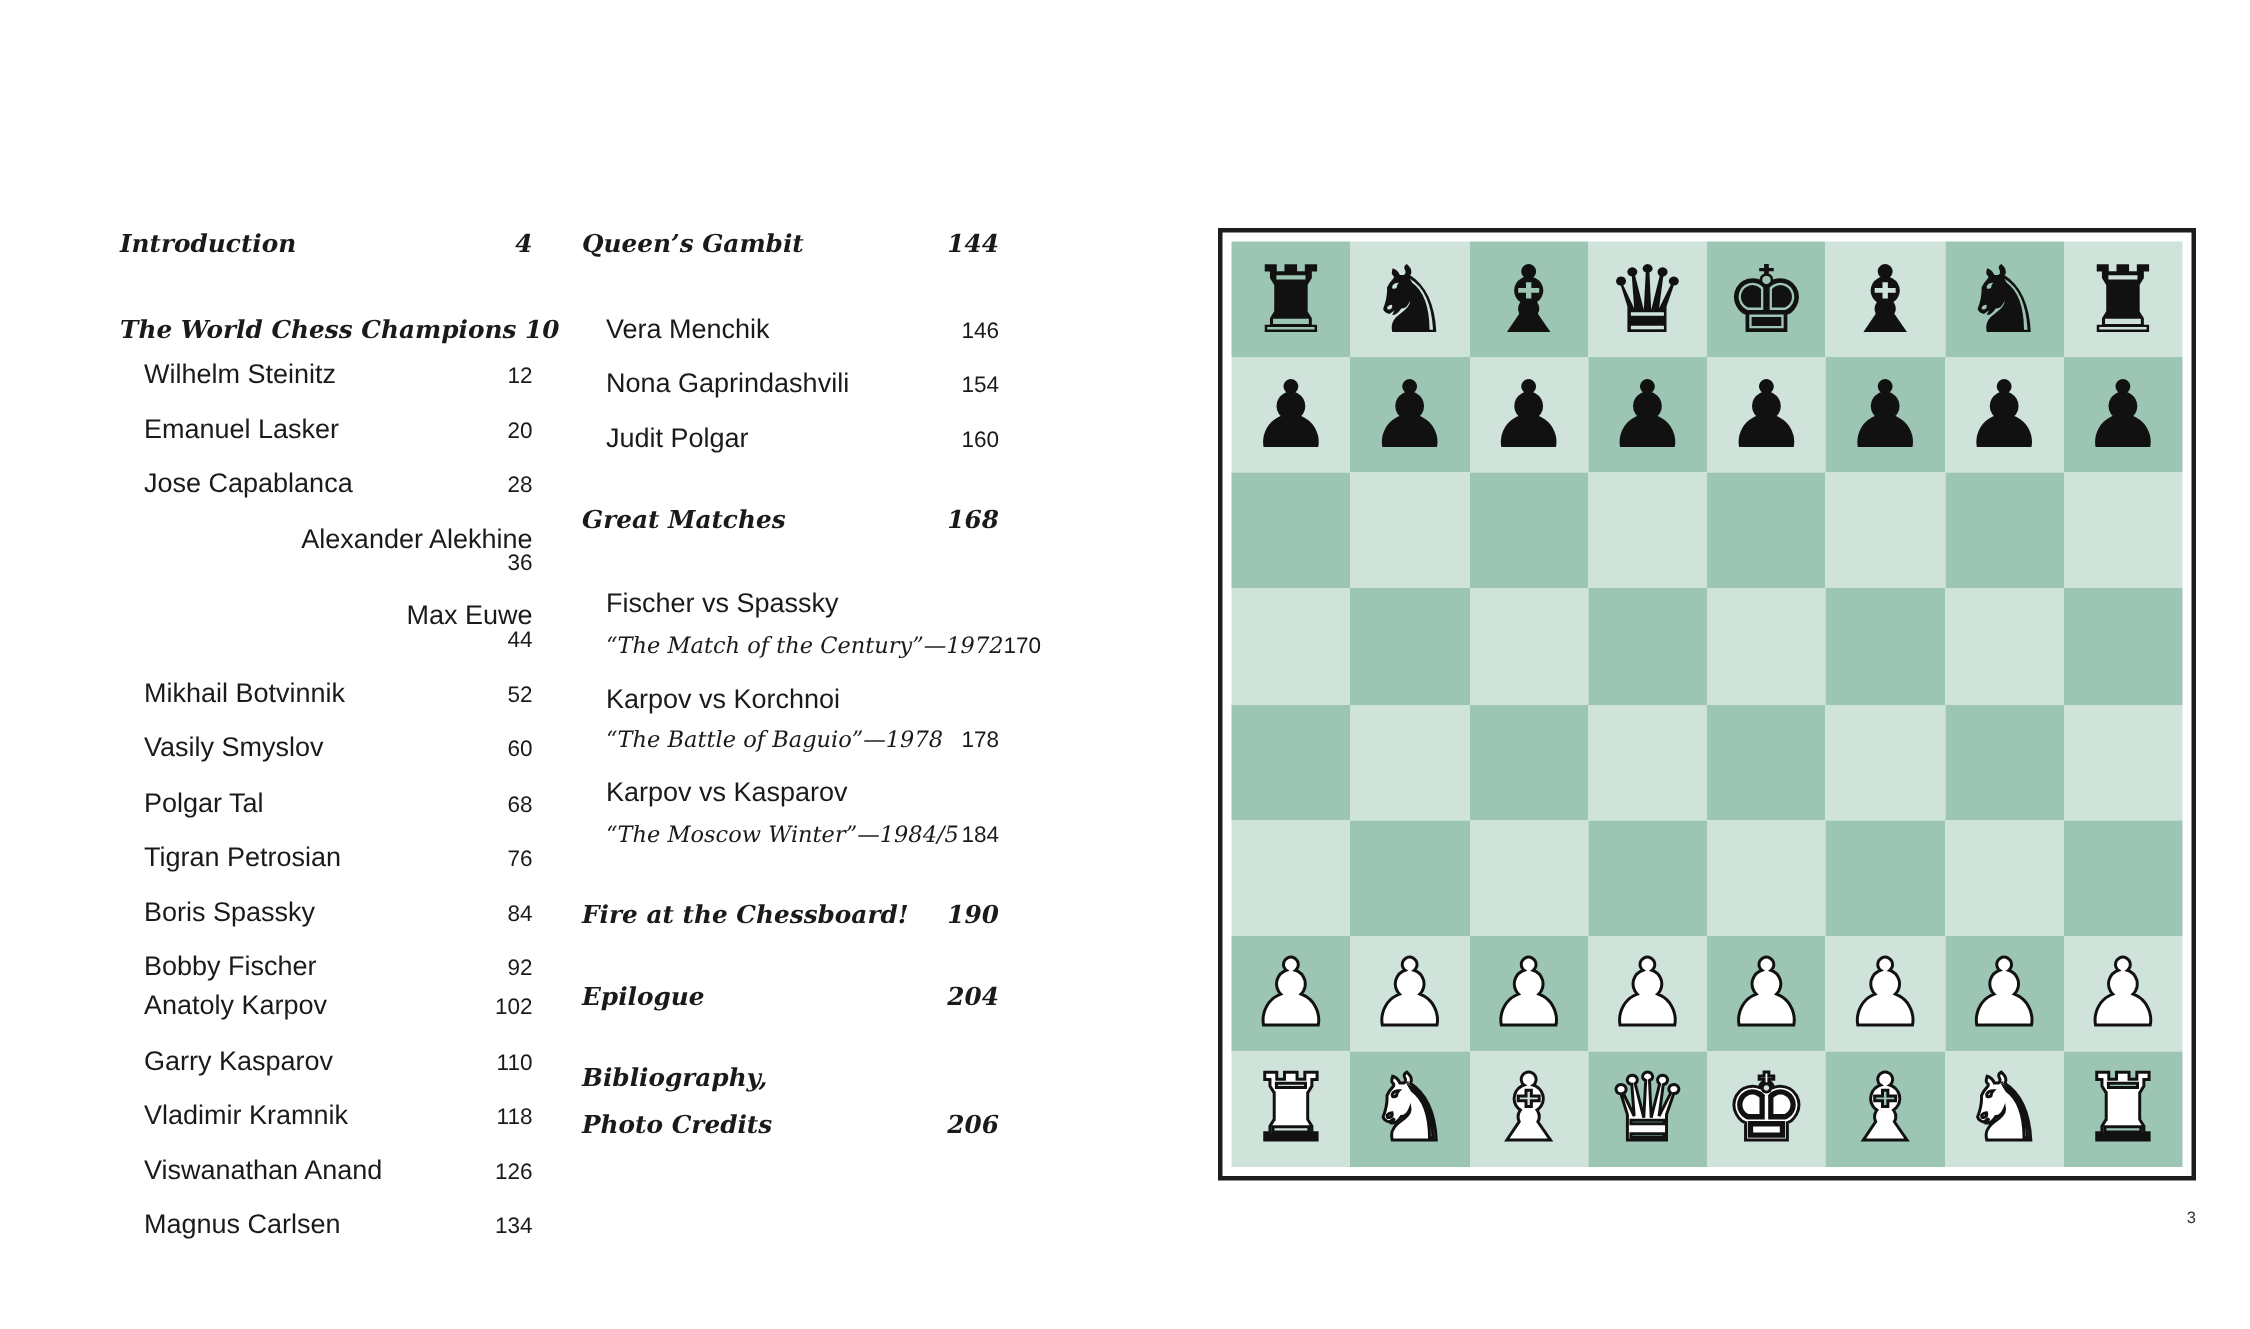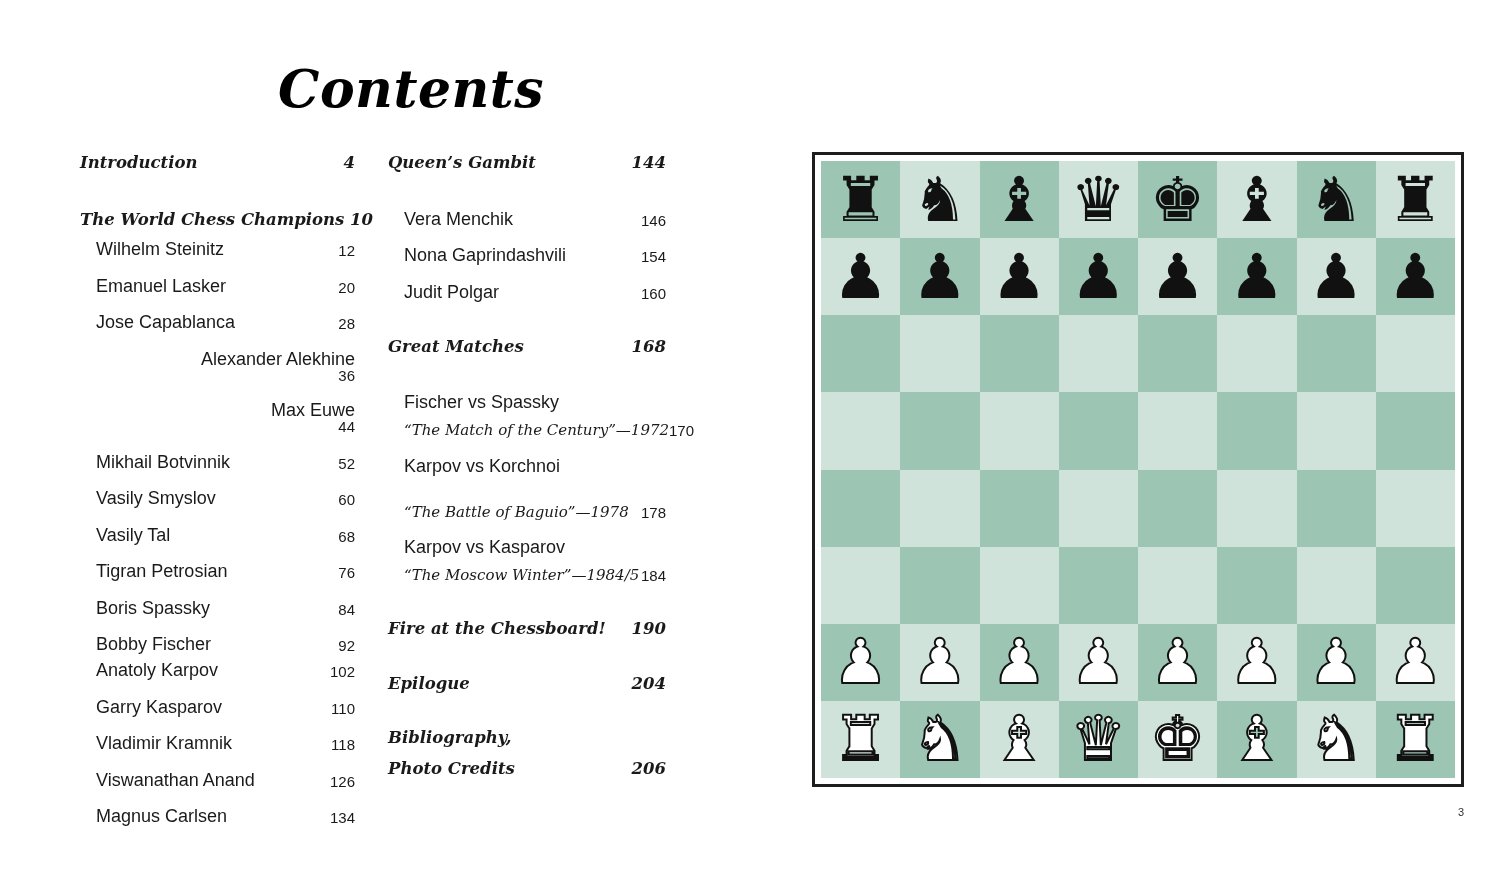"Contents" div { html: <div>Contents</div> -> none }
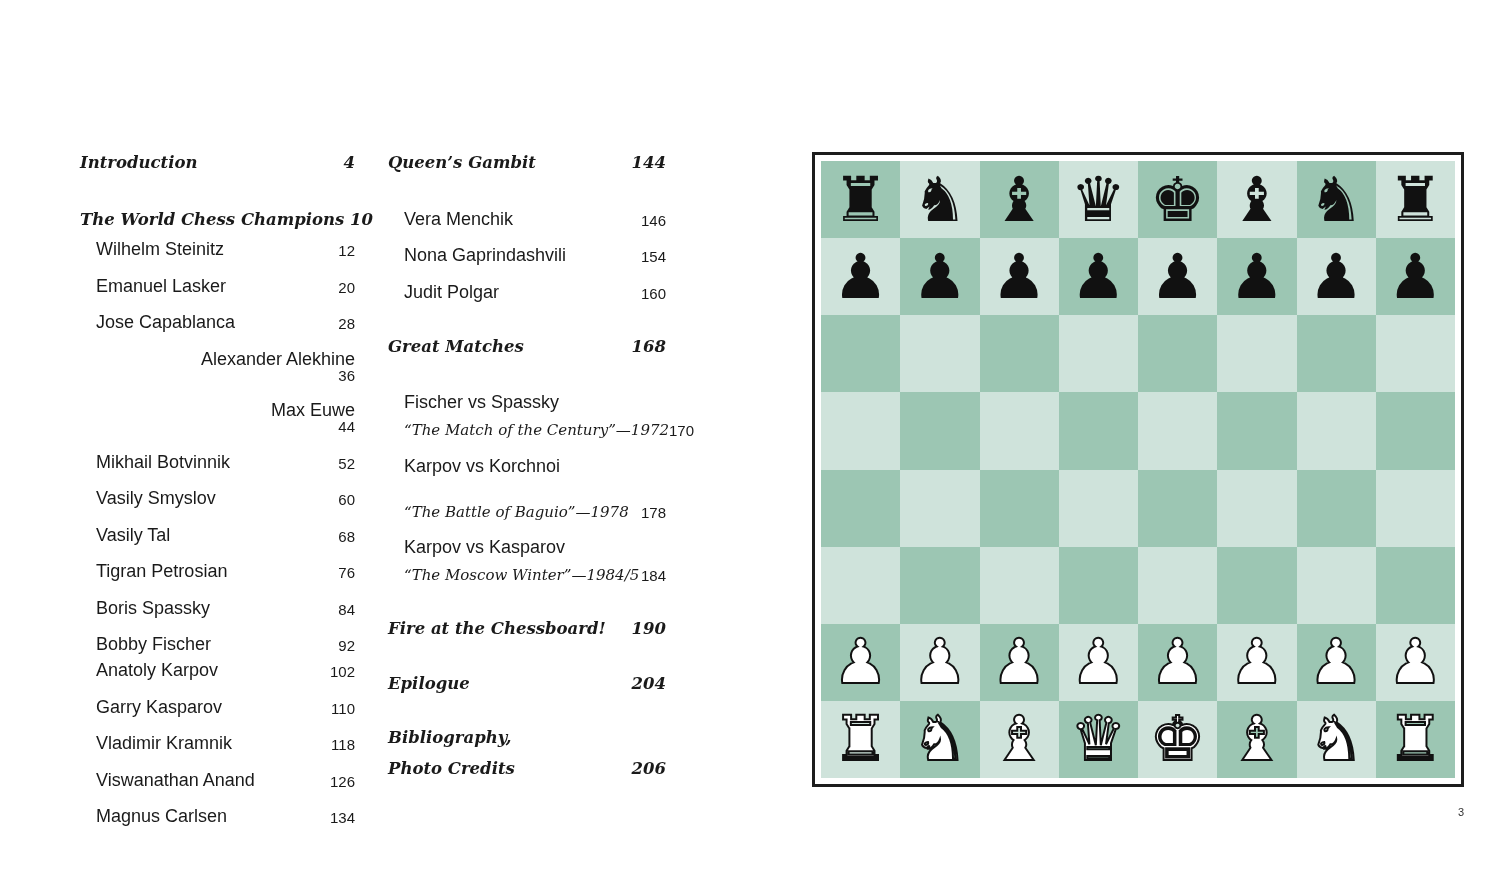"Karpov vs Korchnoi" div.toc-entry { margin-bottom: 30px -> 11px }
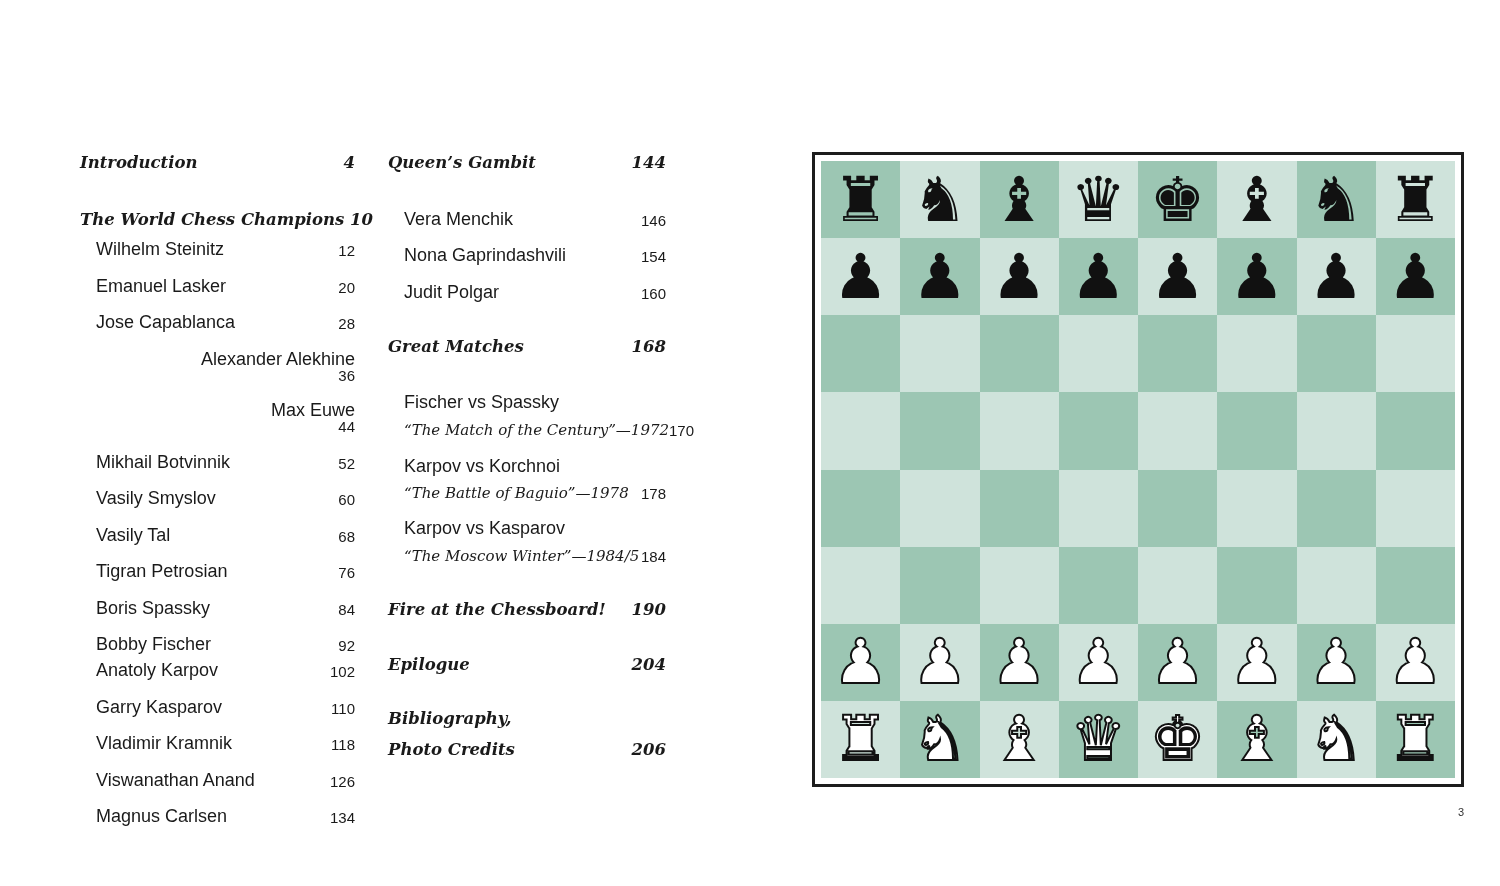"Vasily Tal" span.lbl { text: Vasily -> Polgar }
